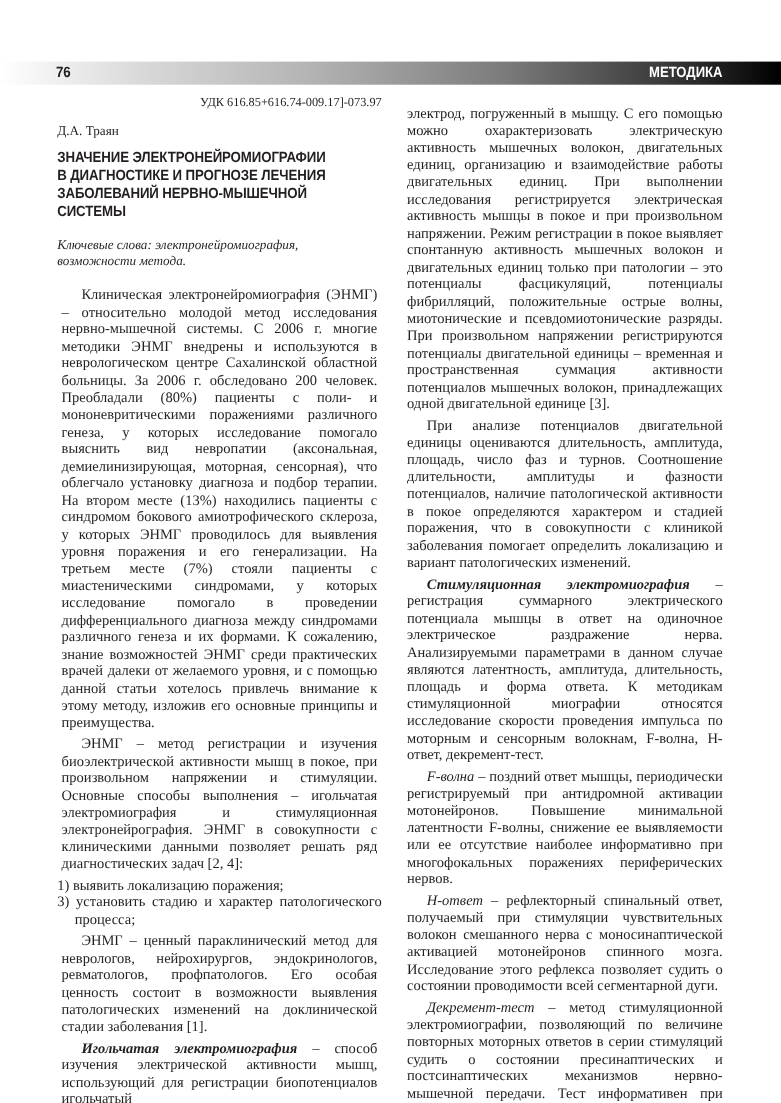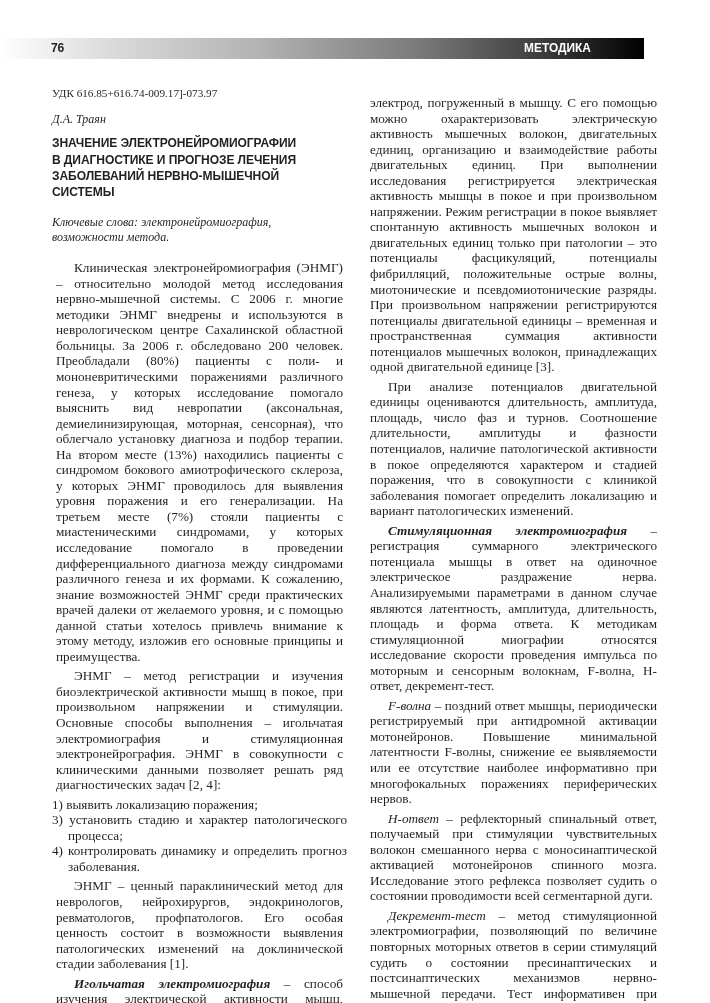"76" .header-bar { top: 38px -> 56px; width: 644px -> 710px }
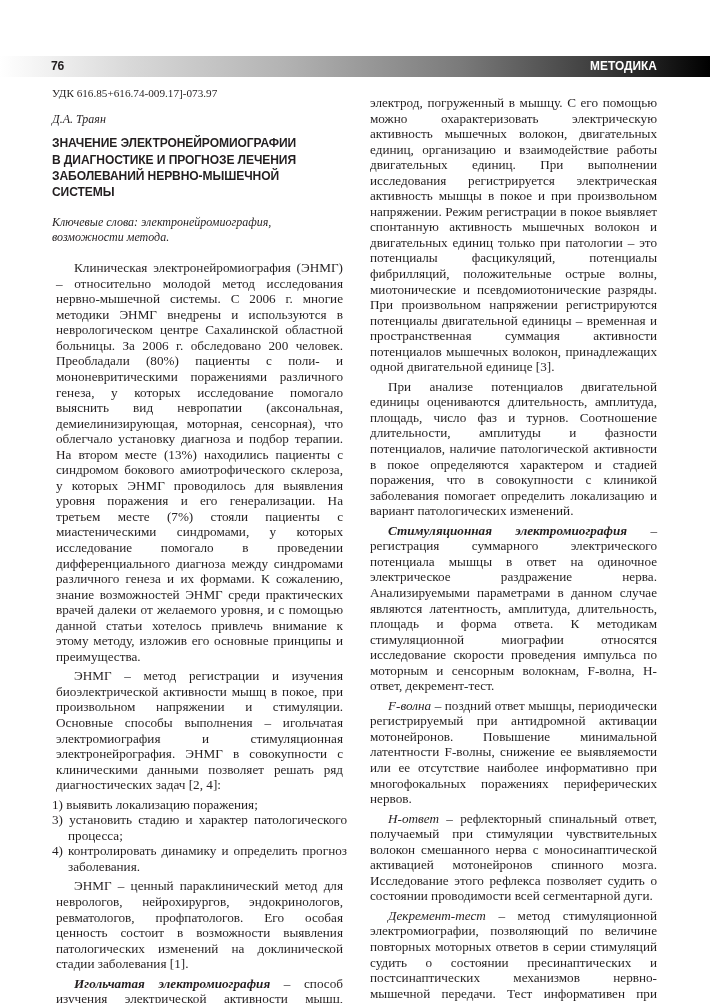"УДК 616.85+616.74-009.17]-073.97" .udc { text-align: none -> right }
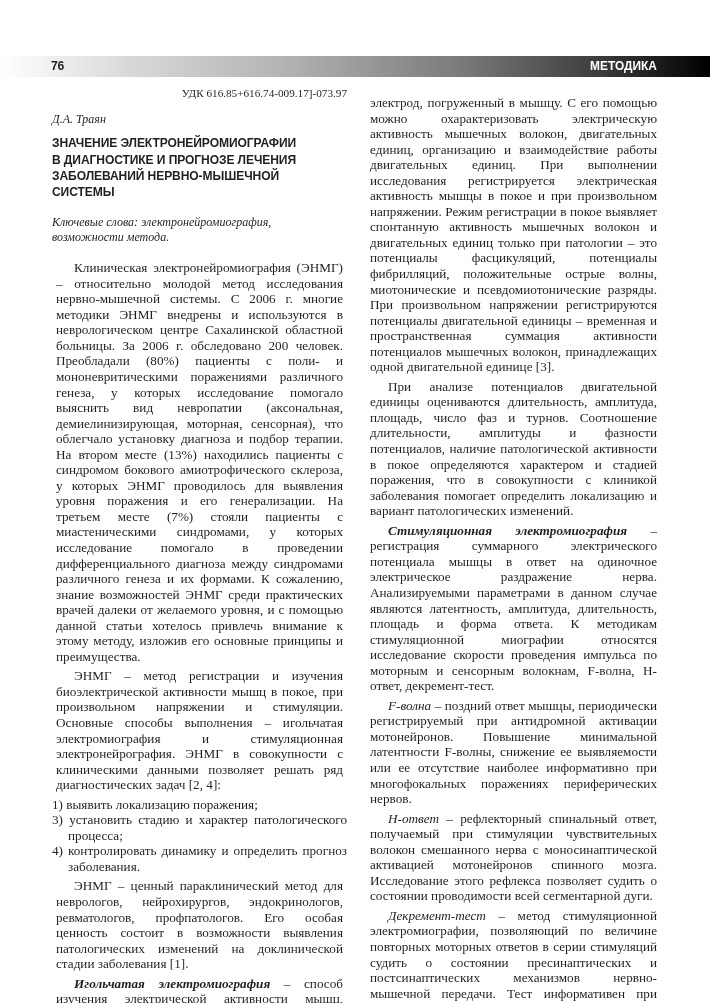"Д.А. Траян" .author { font-style: italic -> none }
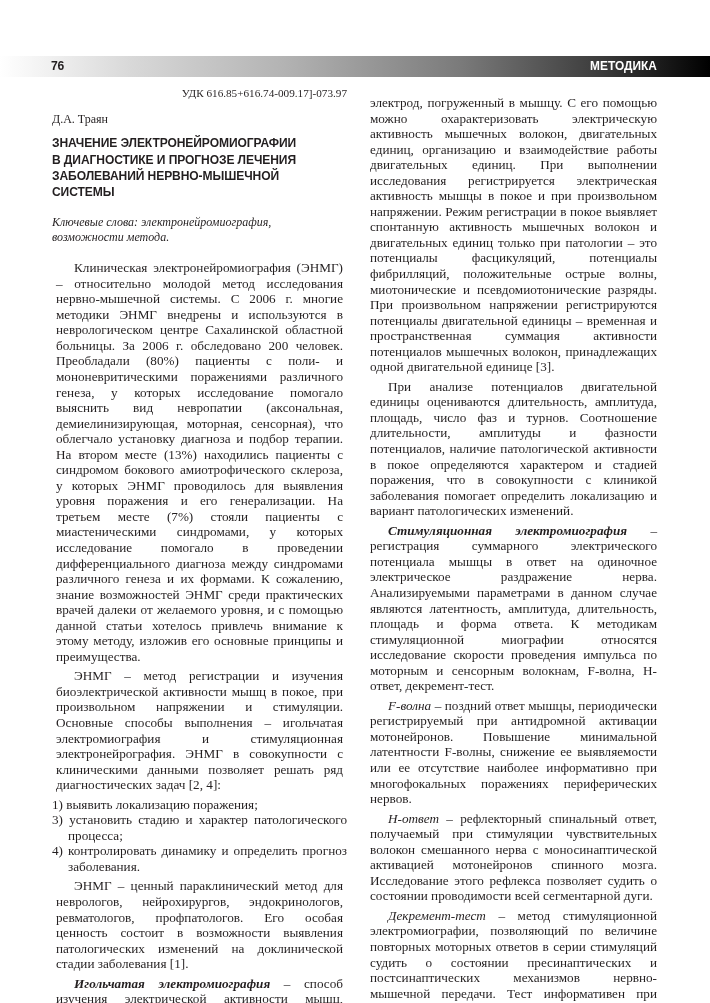"4) контролировать динамику и определить" li { html: <li>4) контролировать динамику и определить прогноз заболевания.</li> -> none }
